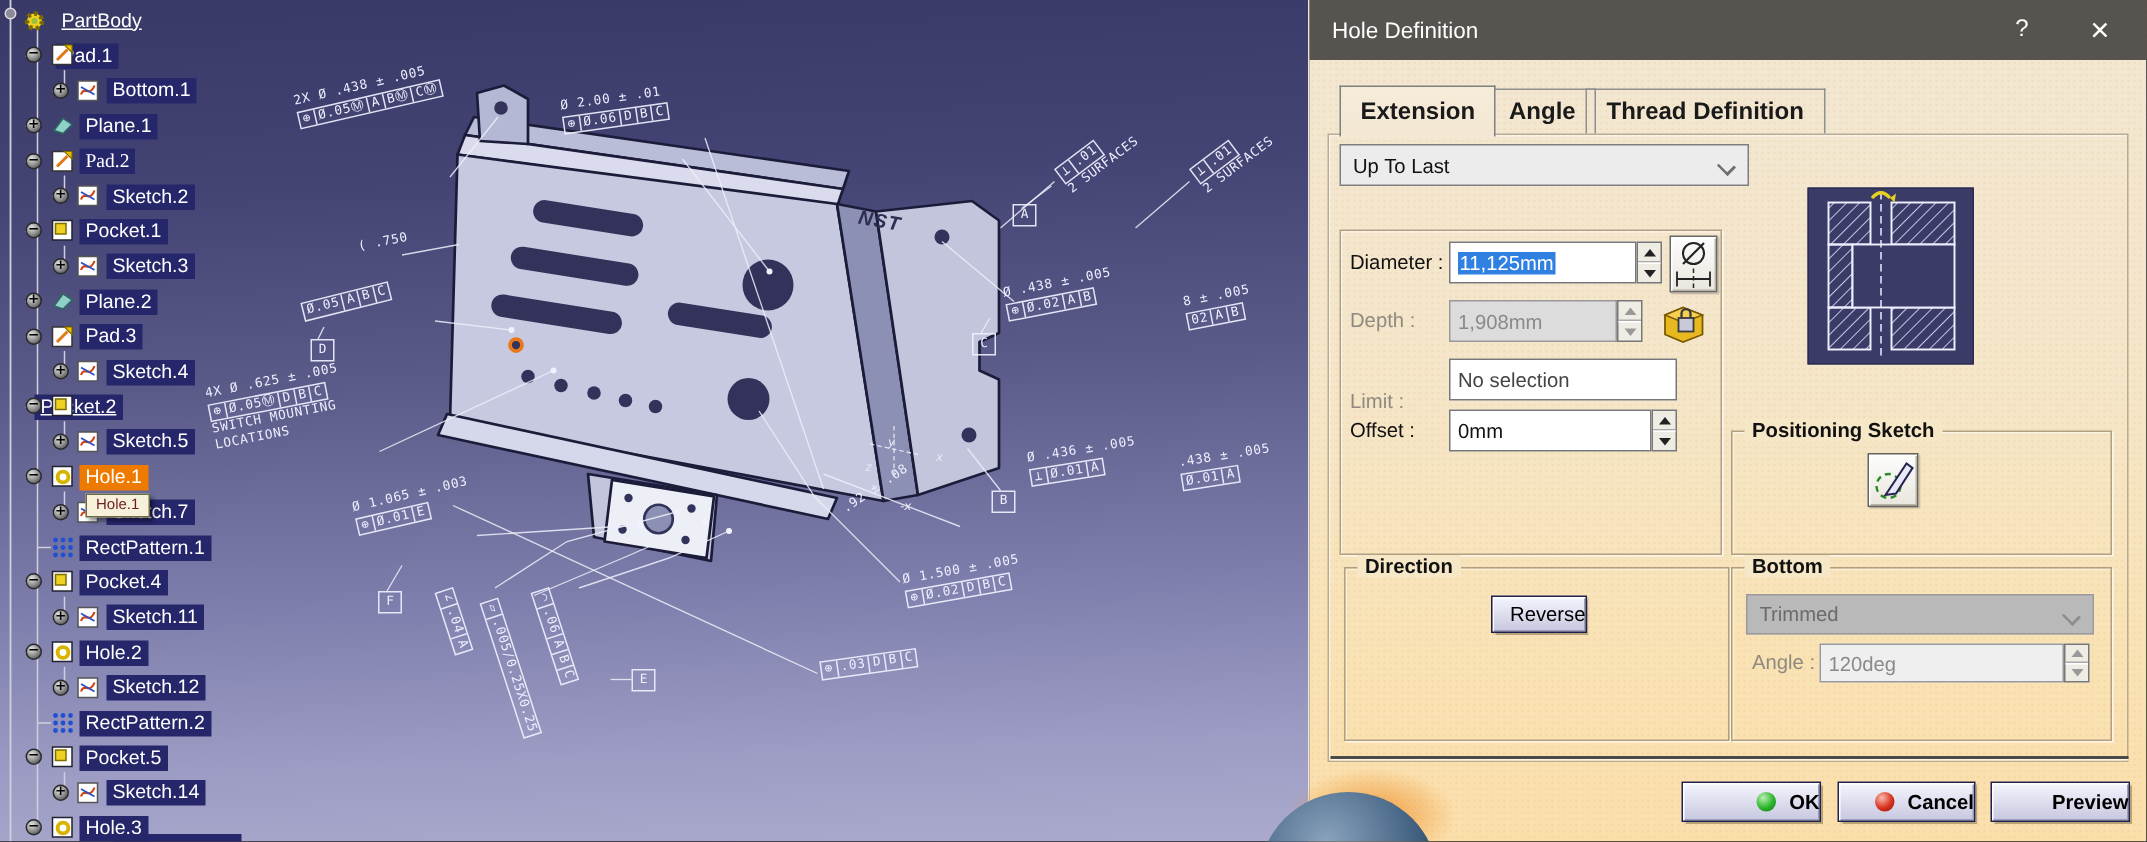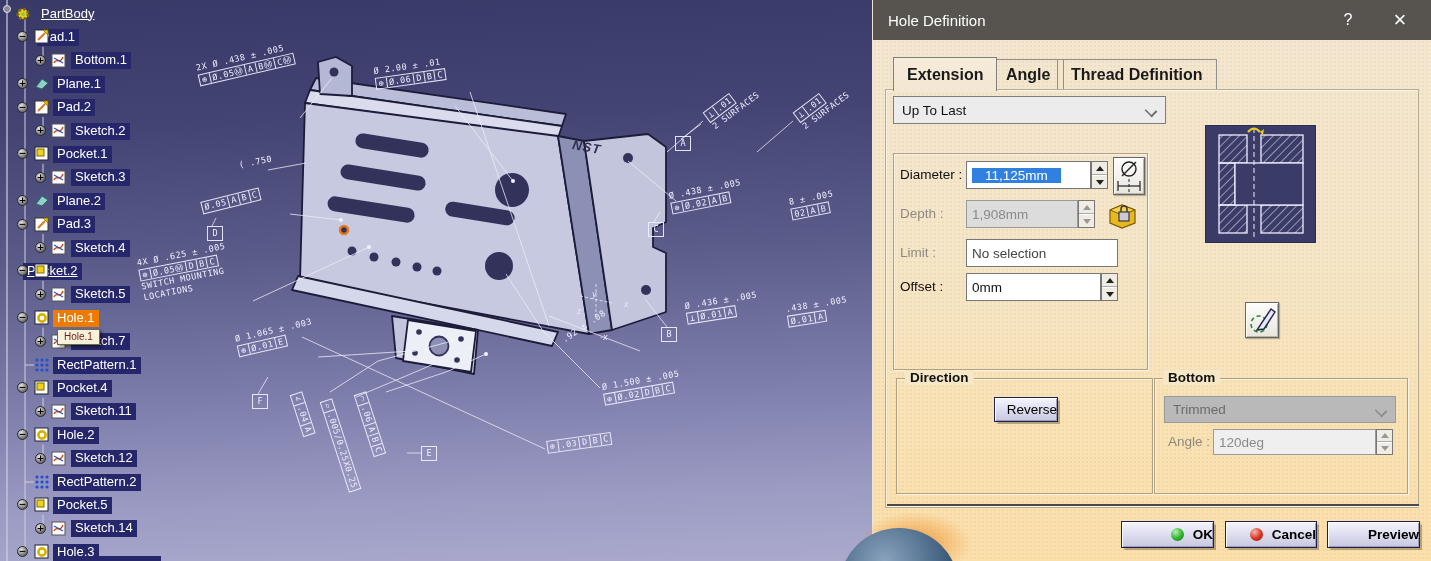"Pad.2" span.tlabel { font-family: none -> Liberation Serif, serif }
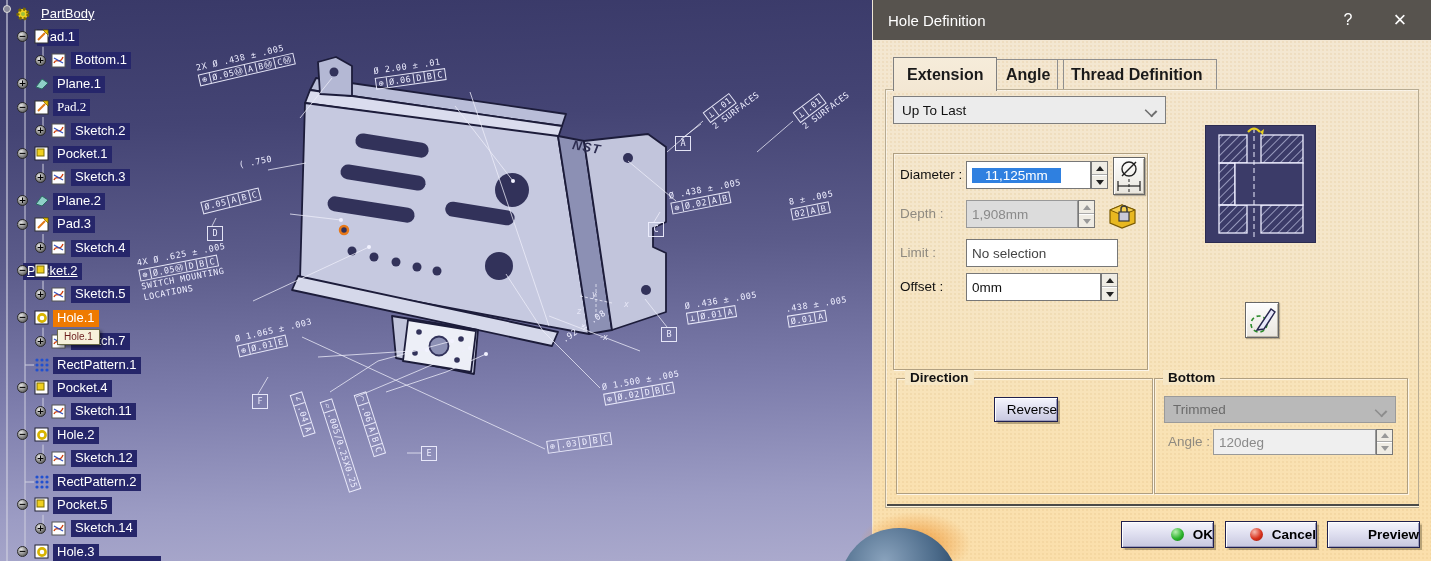"11,125mm" .sel { padding: 0 13px -> 0 1px }
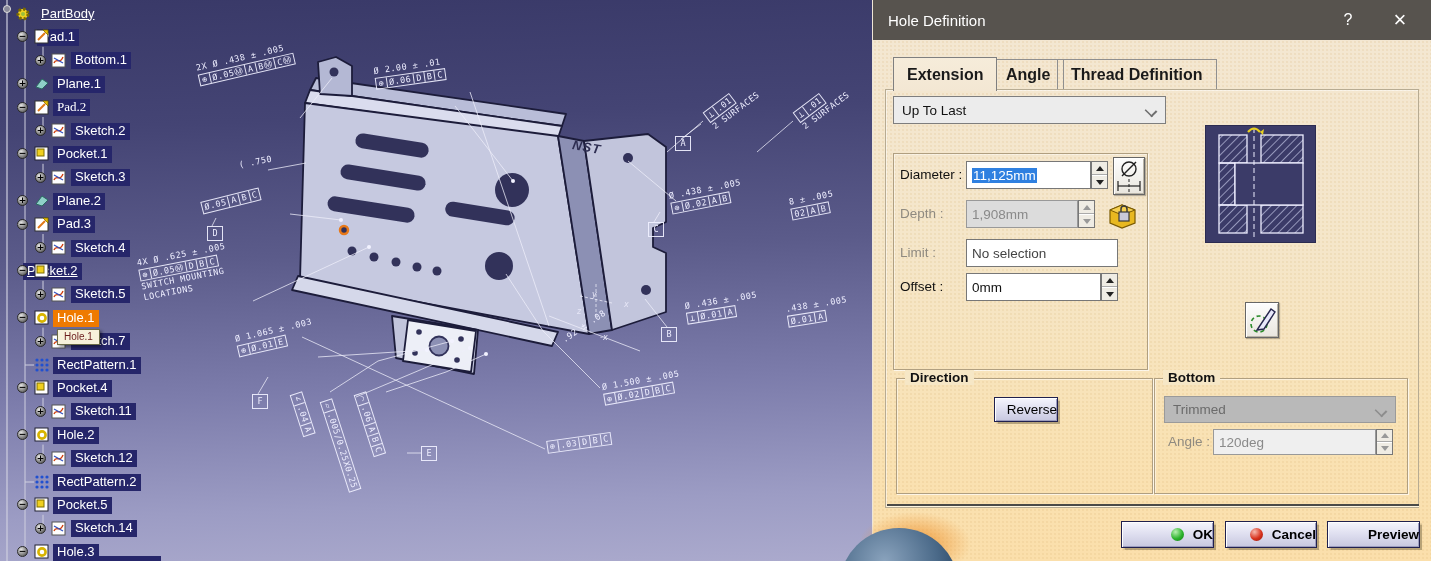"Limit :" div.flabel { top: 245px -> 260px }
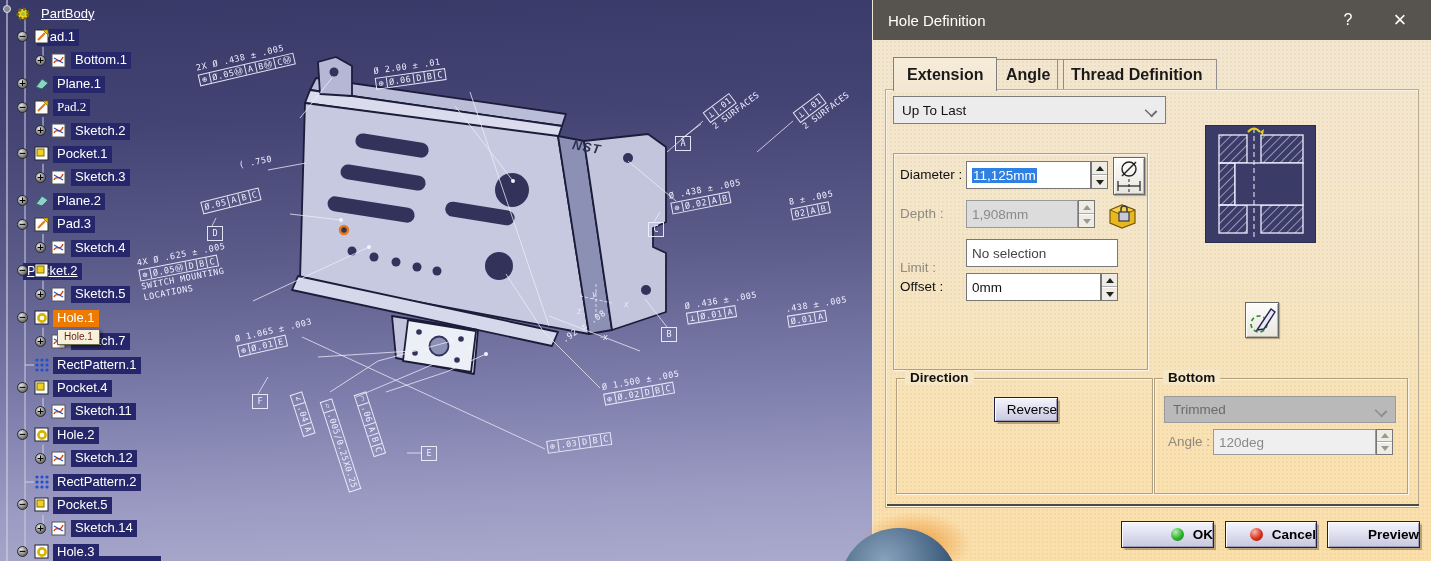"Positioning Sketch" div.group { html: none -> <div> <span>Positioning Sketch</span> </div> }
